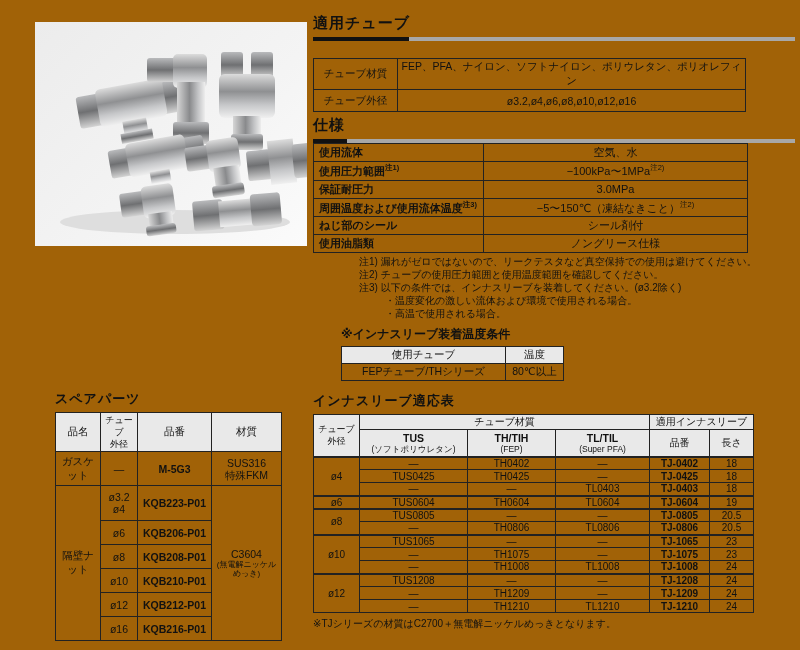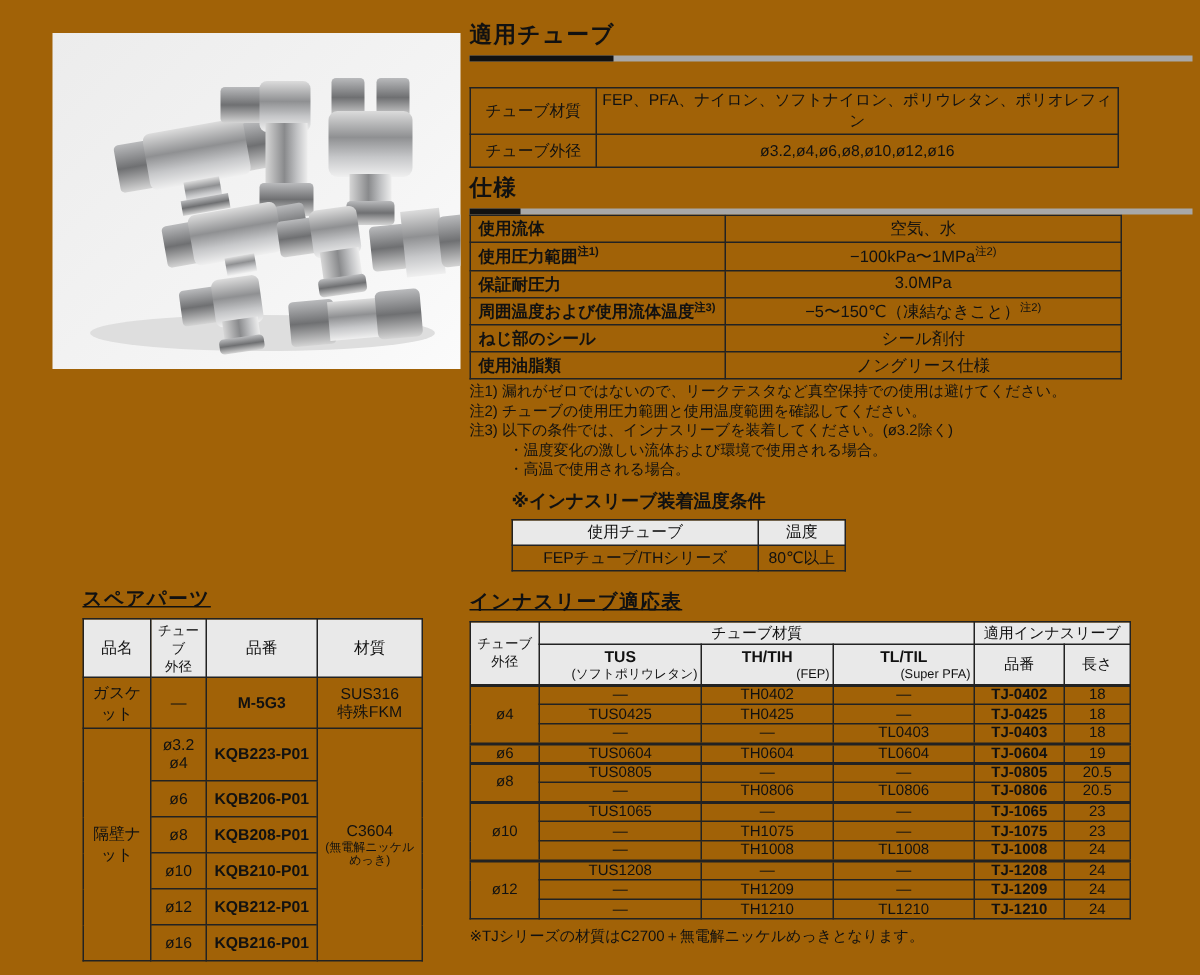"注1) 漏れがゼロではないので、リークテスタなど真空保持での使用は避けてください。" .notes { margin-left: none -> 46px }
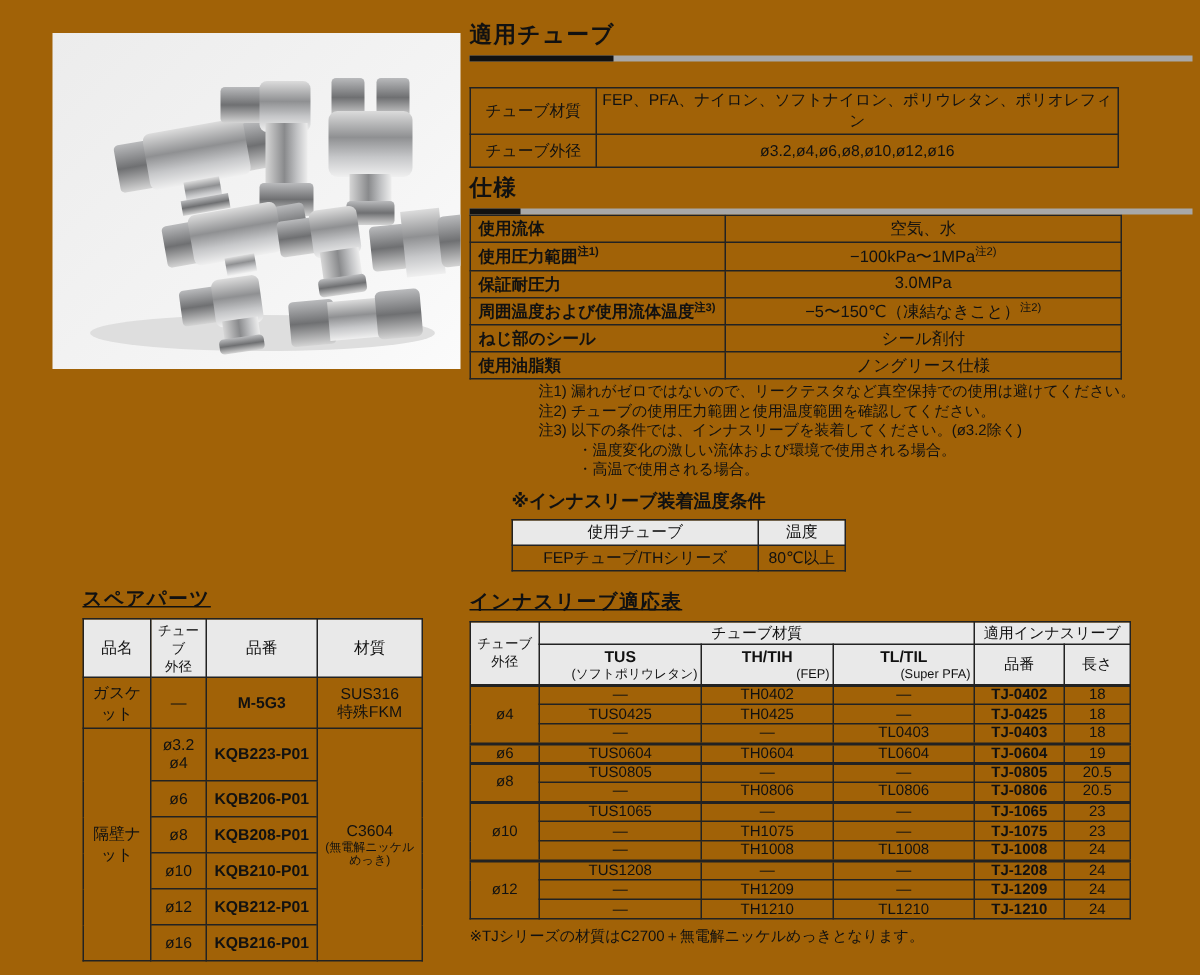"スペアパーツ" .mid-title { text-decoration: underline -> none }
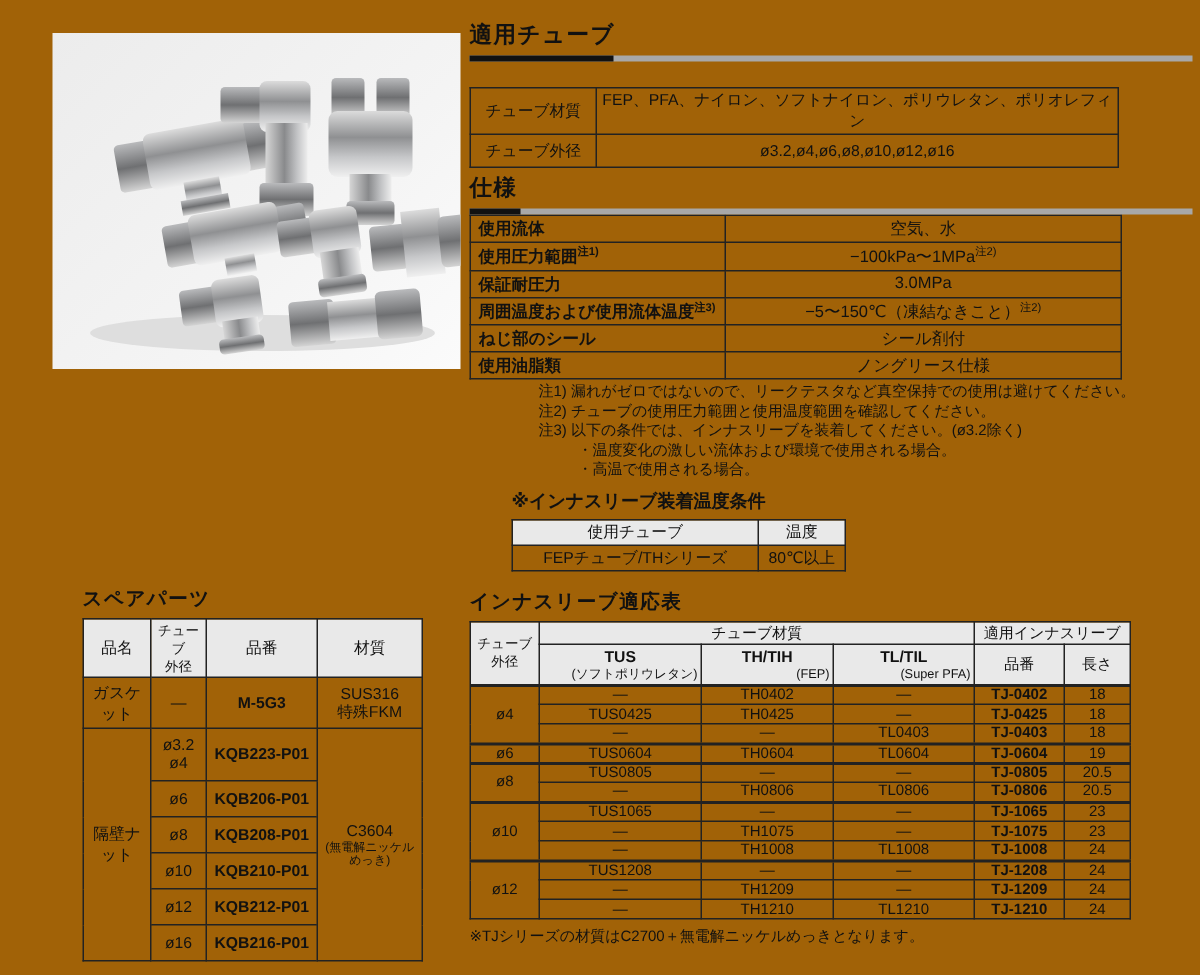"(ソフトポリウレタン)" #sec-sleeve .hdr-sub span.sub { text-align: right -> none }
